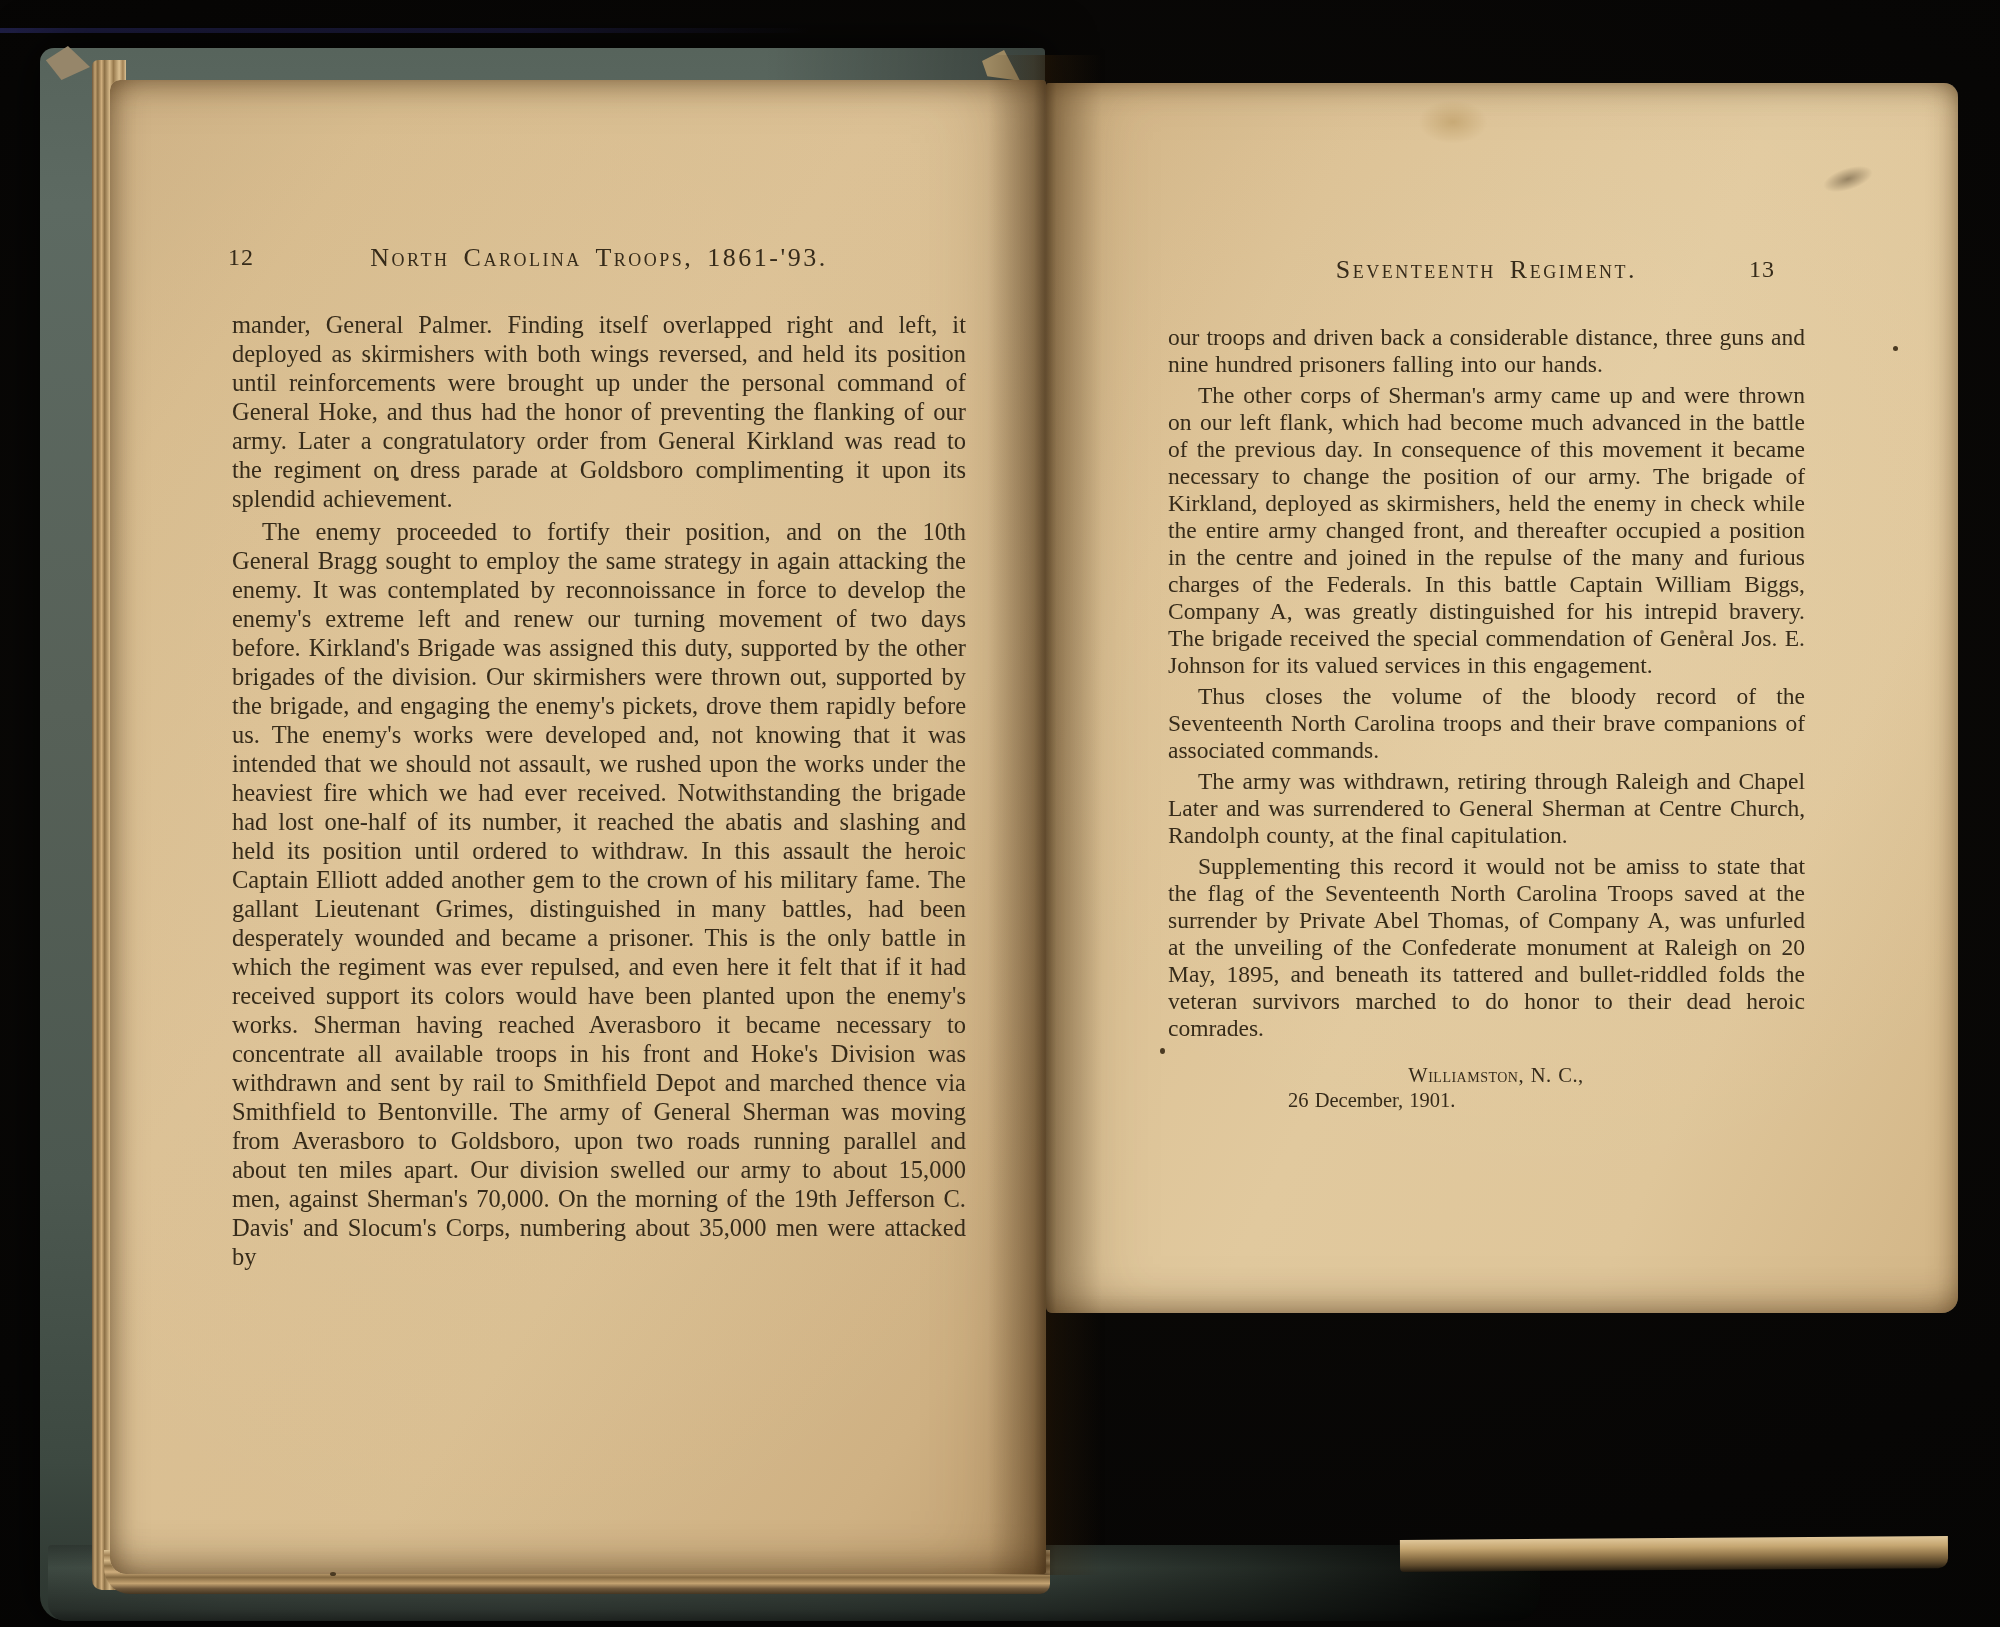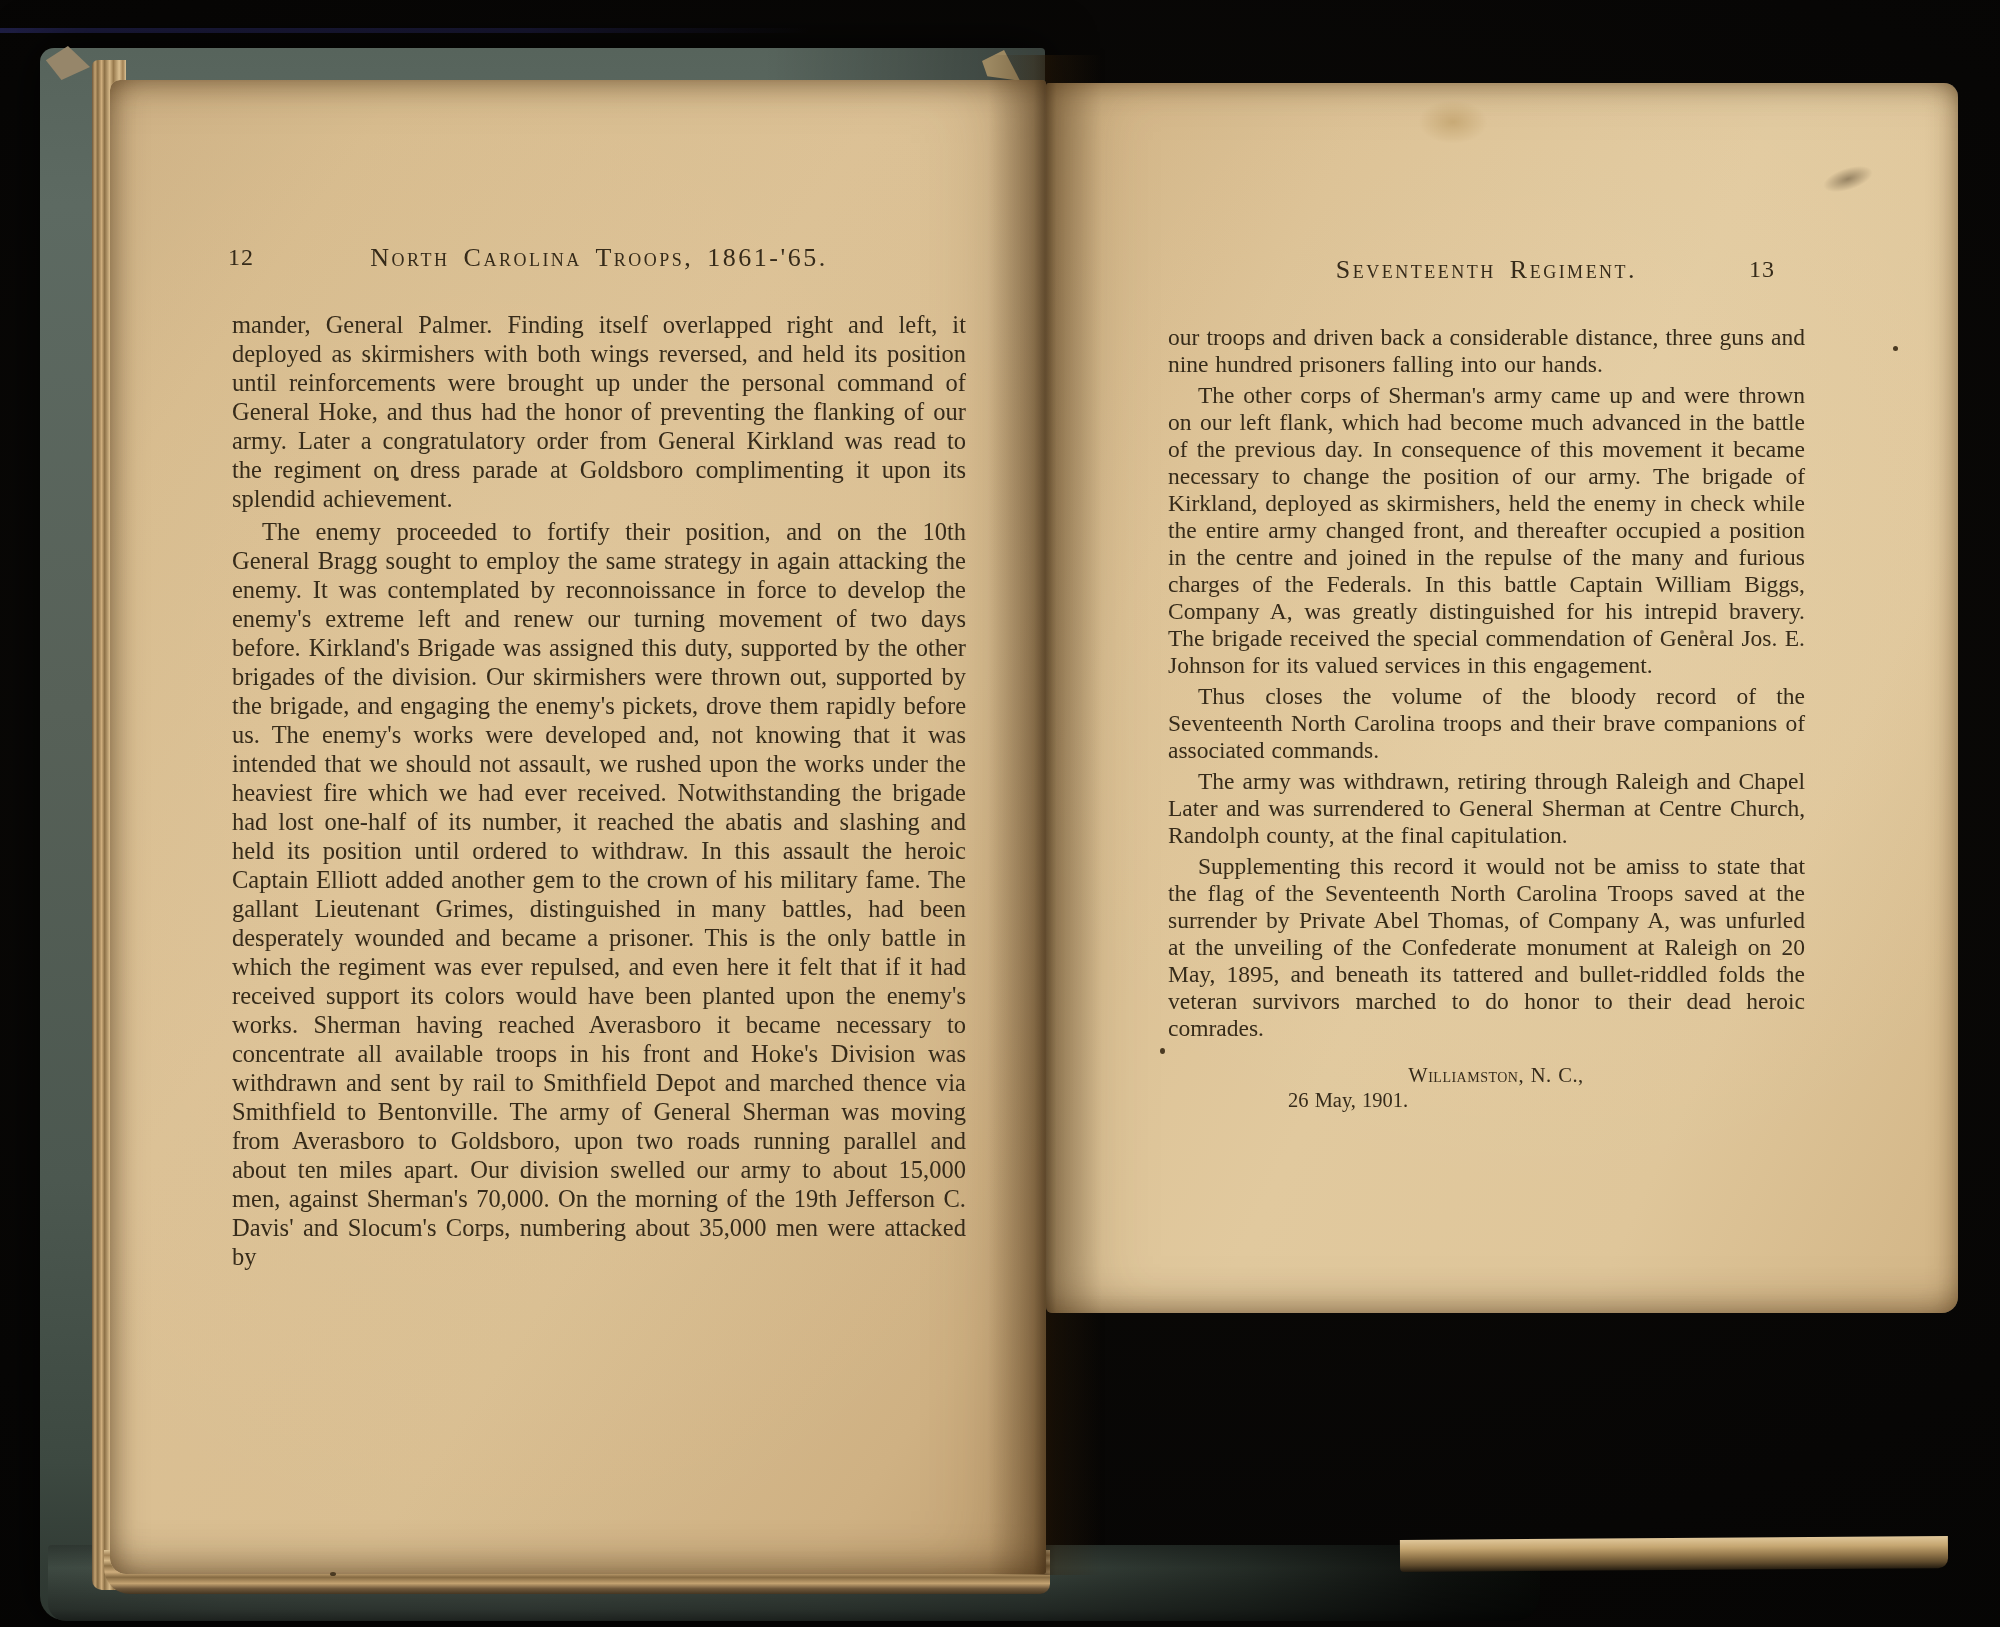"North Carolina Troops, 1861-'65." span.running-title { text: 1861-'65 -> 1861-'93 }
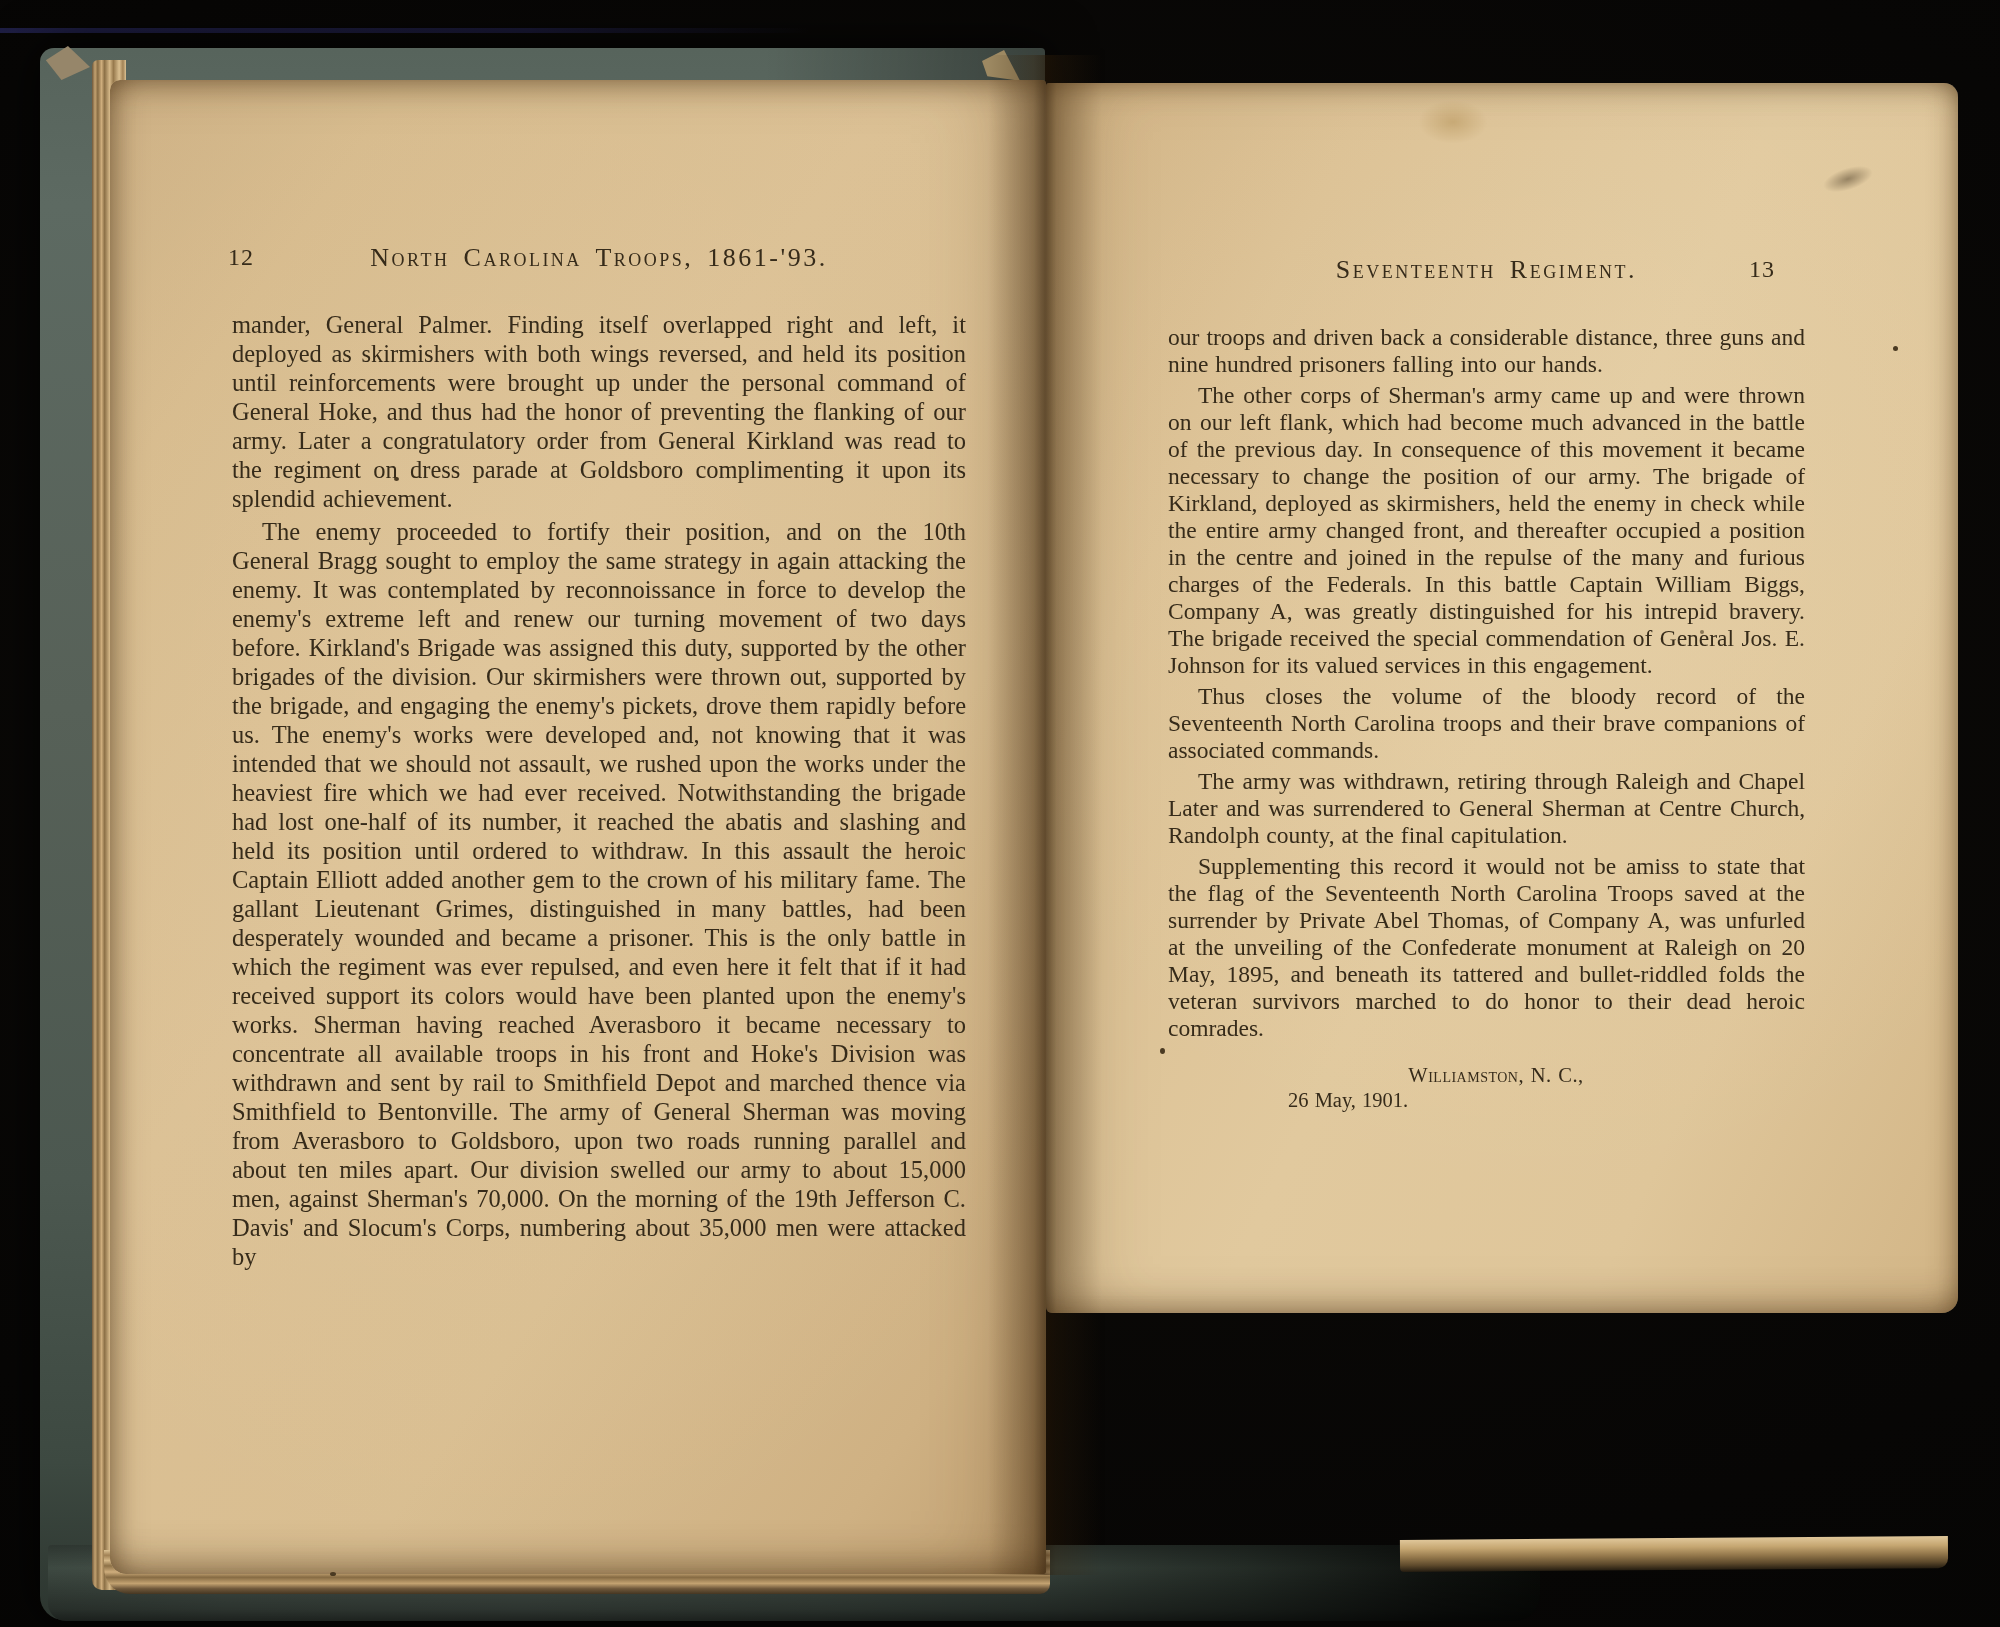"26 May, 1901." div.dateline-date { text: May -> December }
